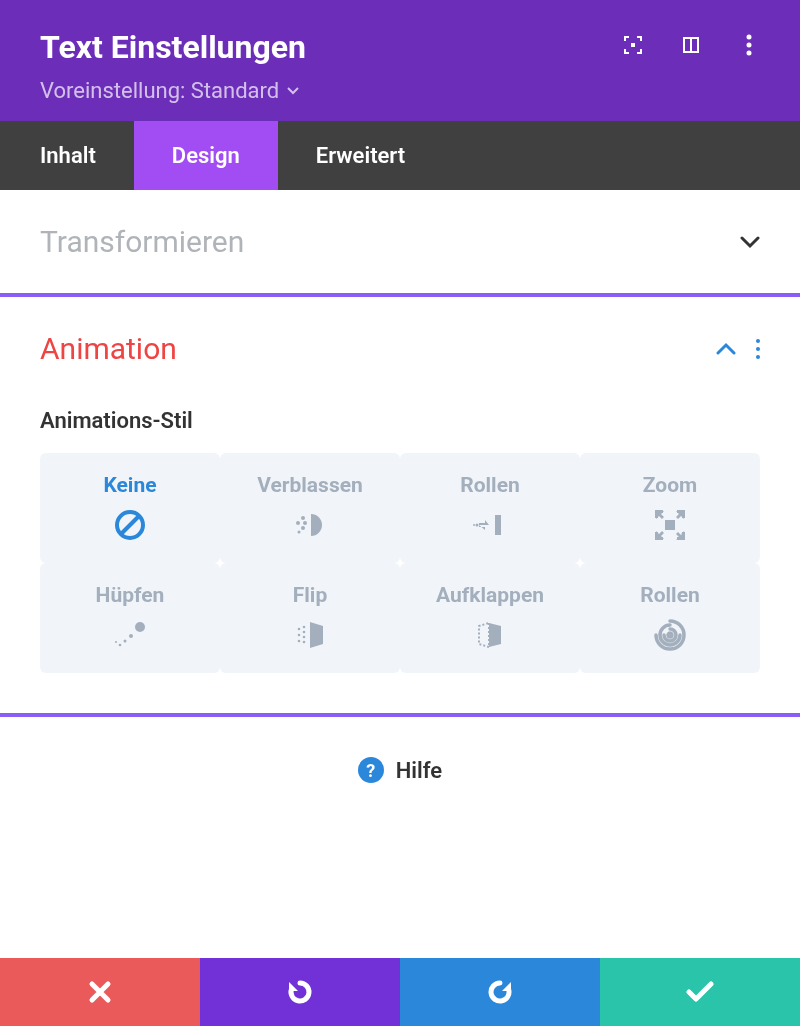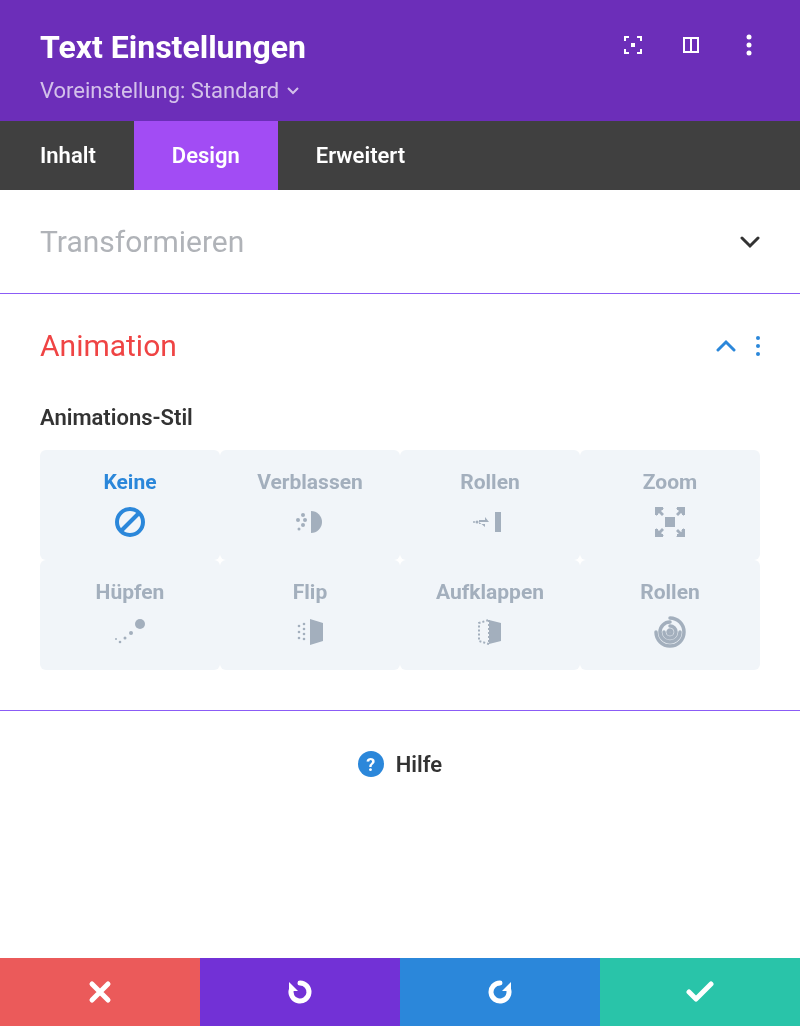"Transformieren" .section { border-bottom: 1px solid #8b5cf6 -> 4px solid #8b5cf6 }
